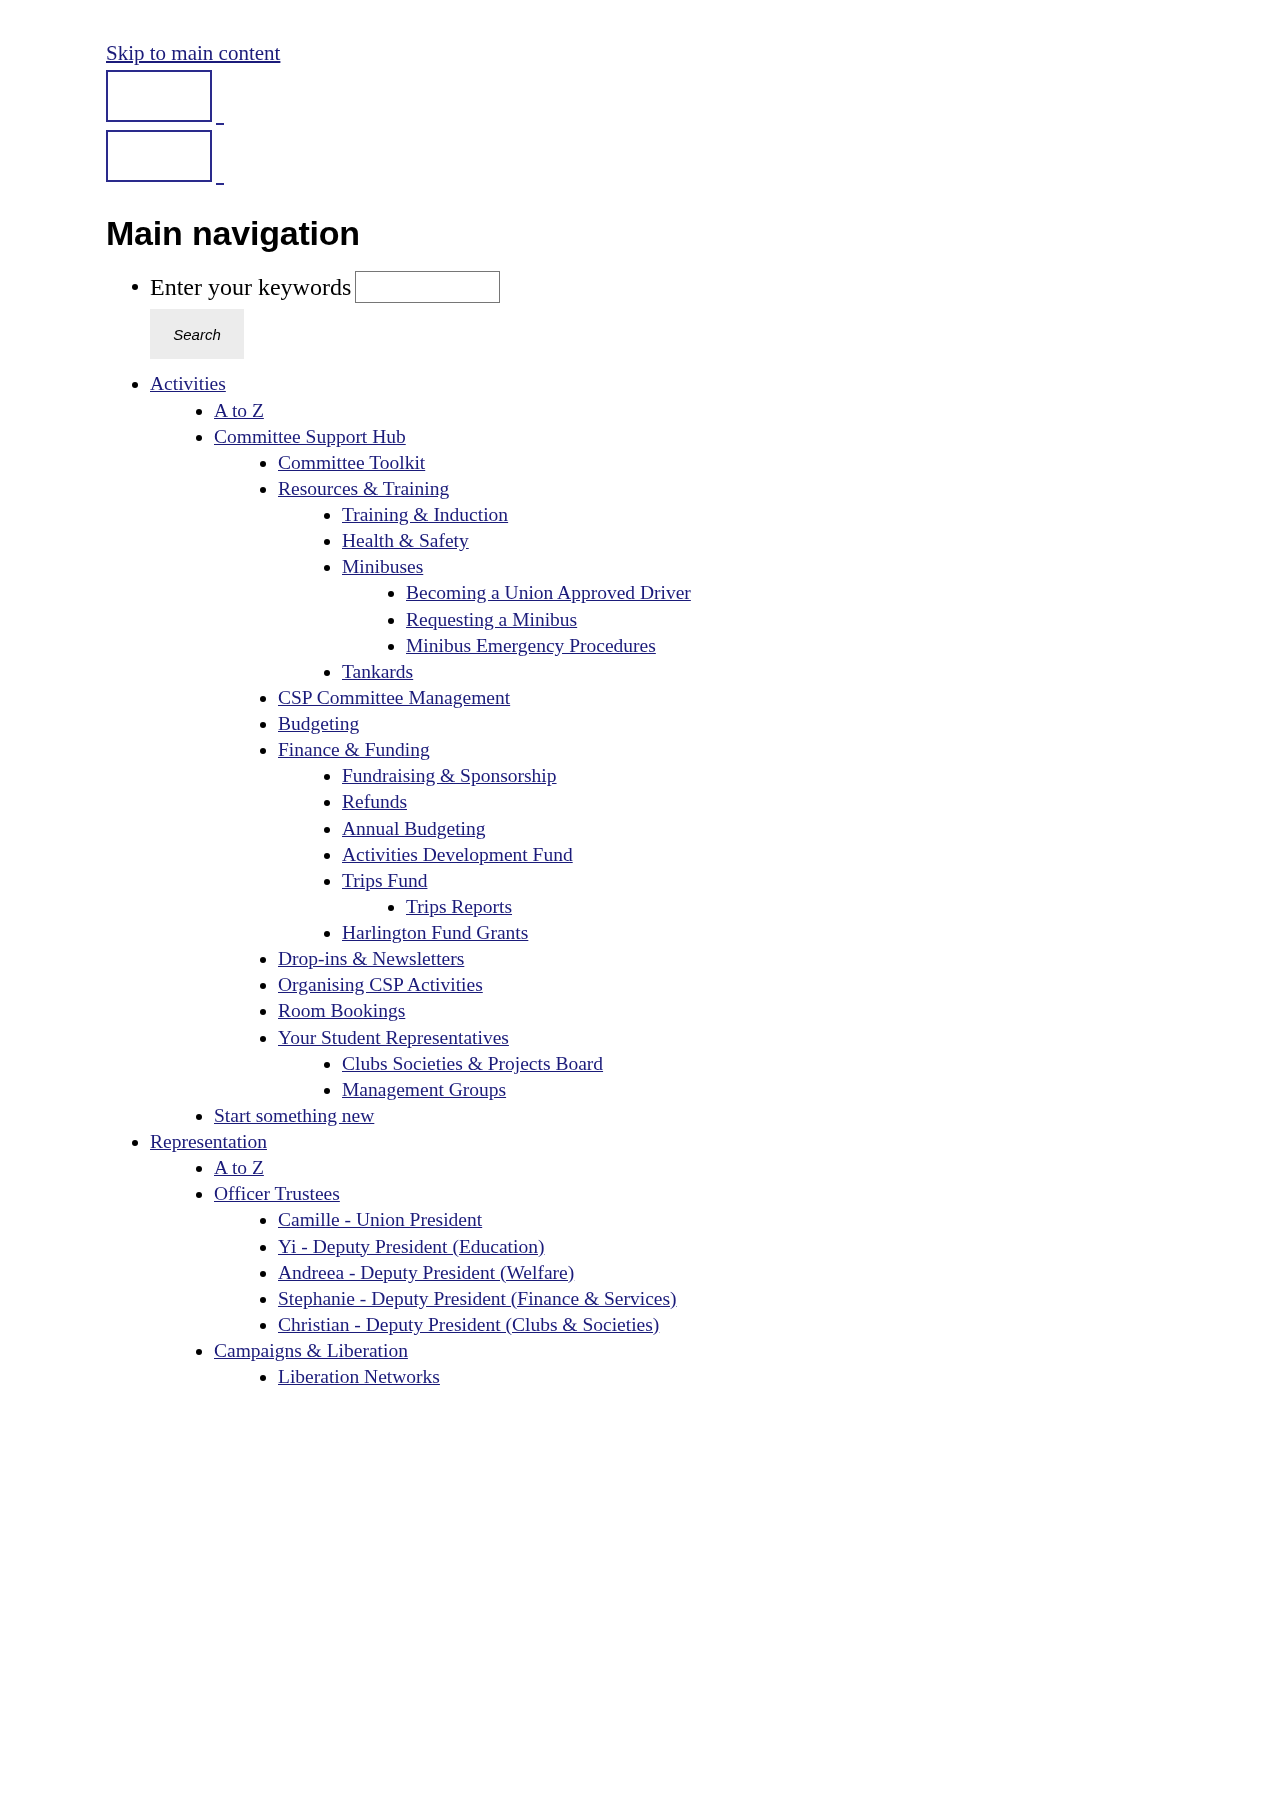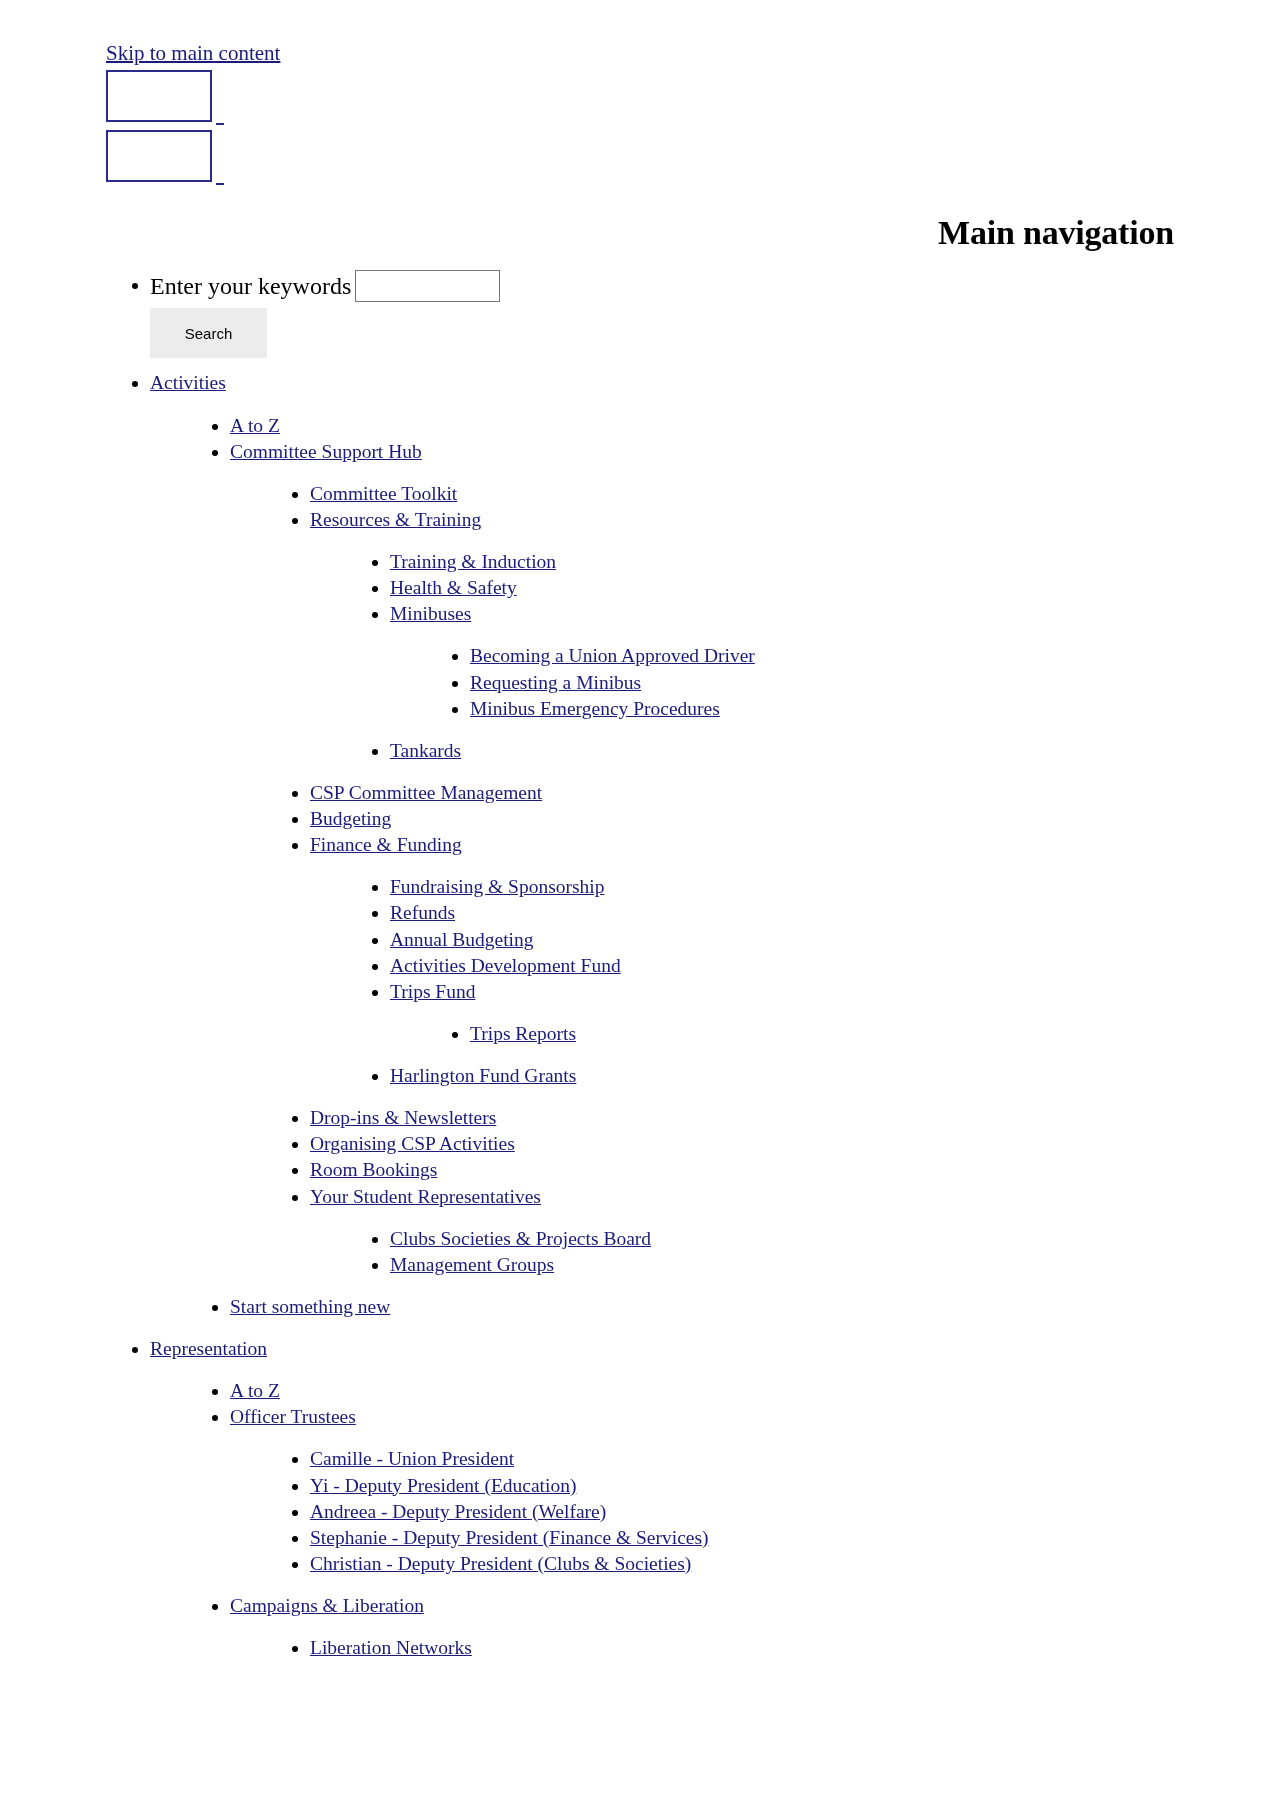"Main navigation" h2.main-nav-title { font-family: Liberation Serif, serif -> Liberation Sans, sans-serif; text-align: right -> none }
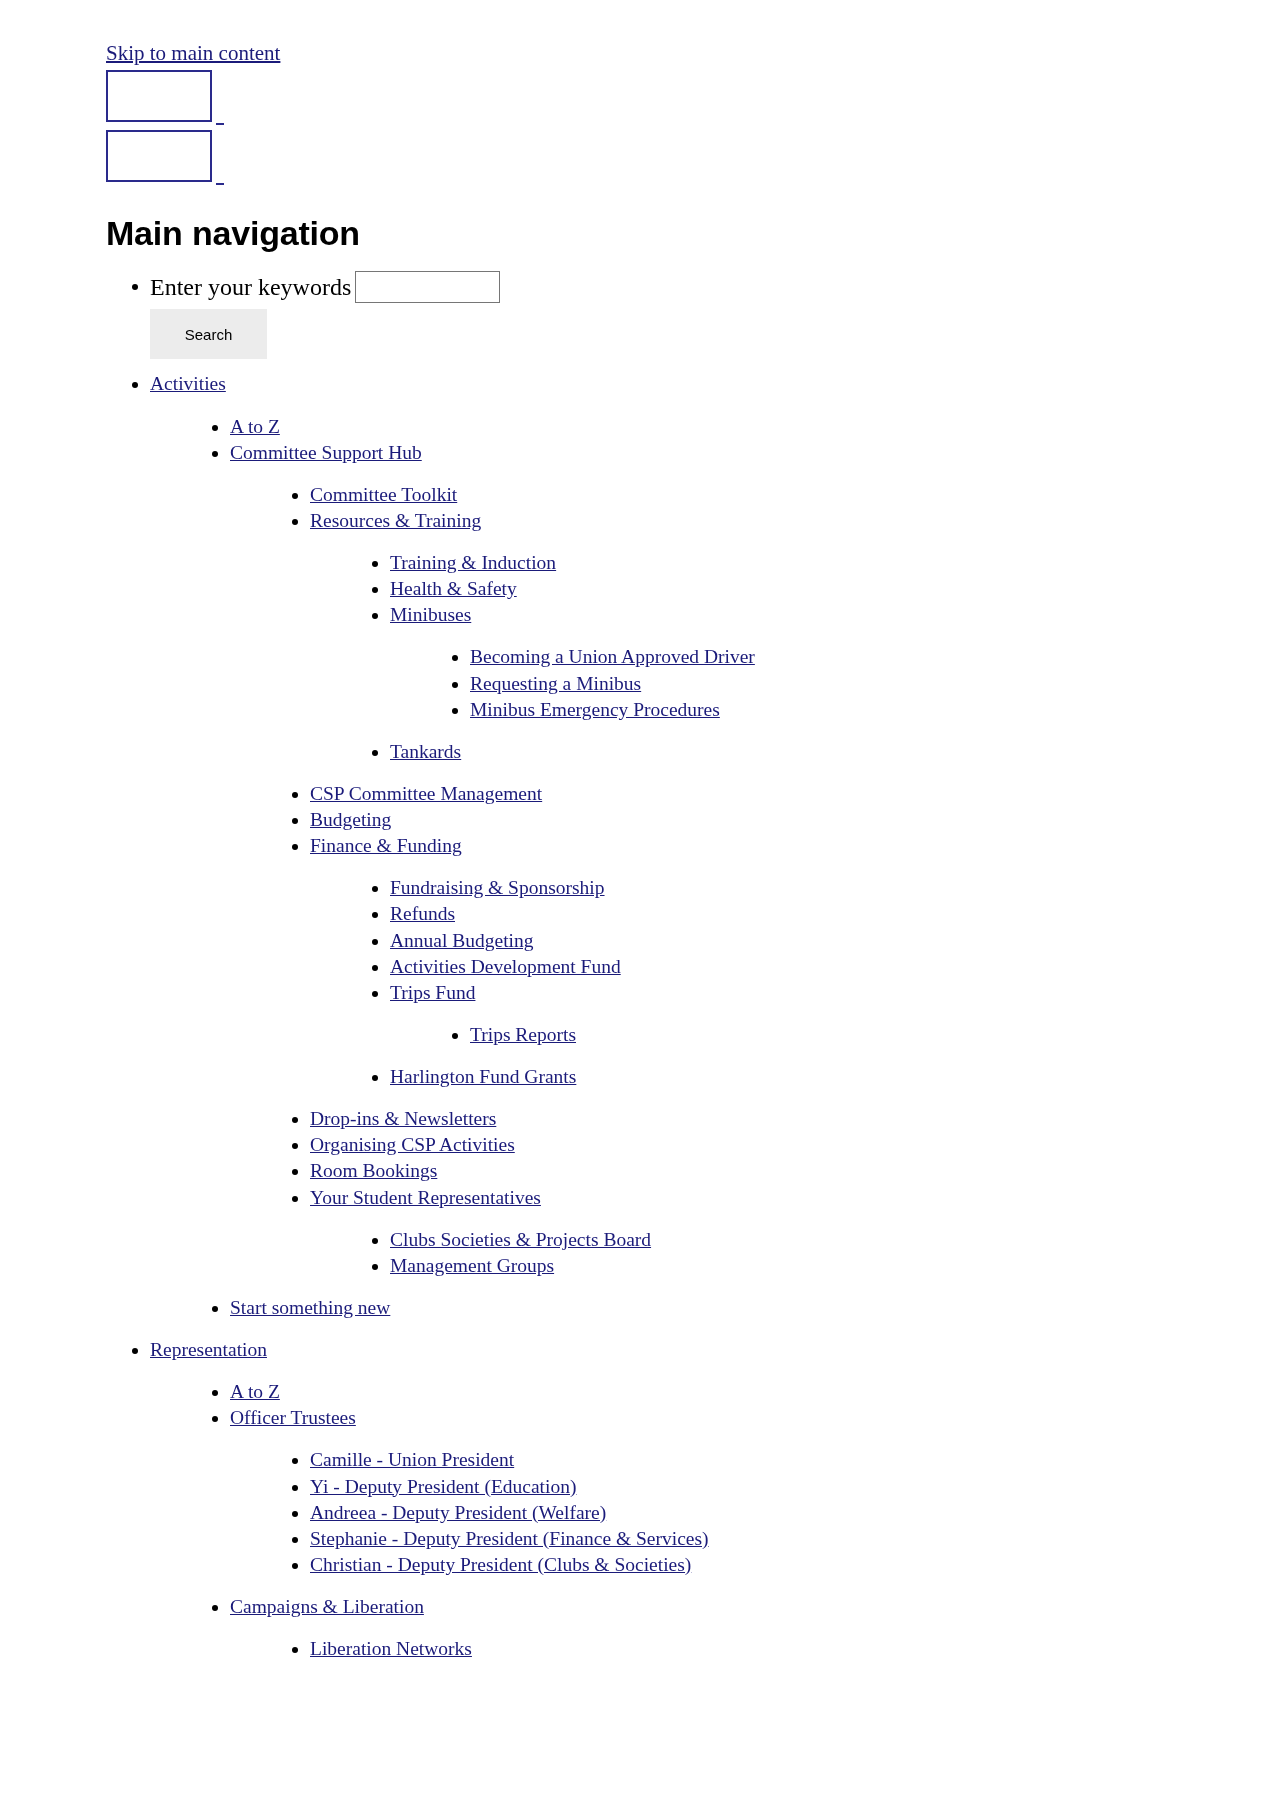"Search" button.search-button { font-style: none -> italic; width: 117px -> 94px }
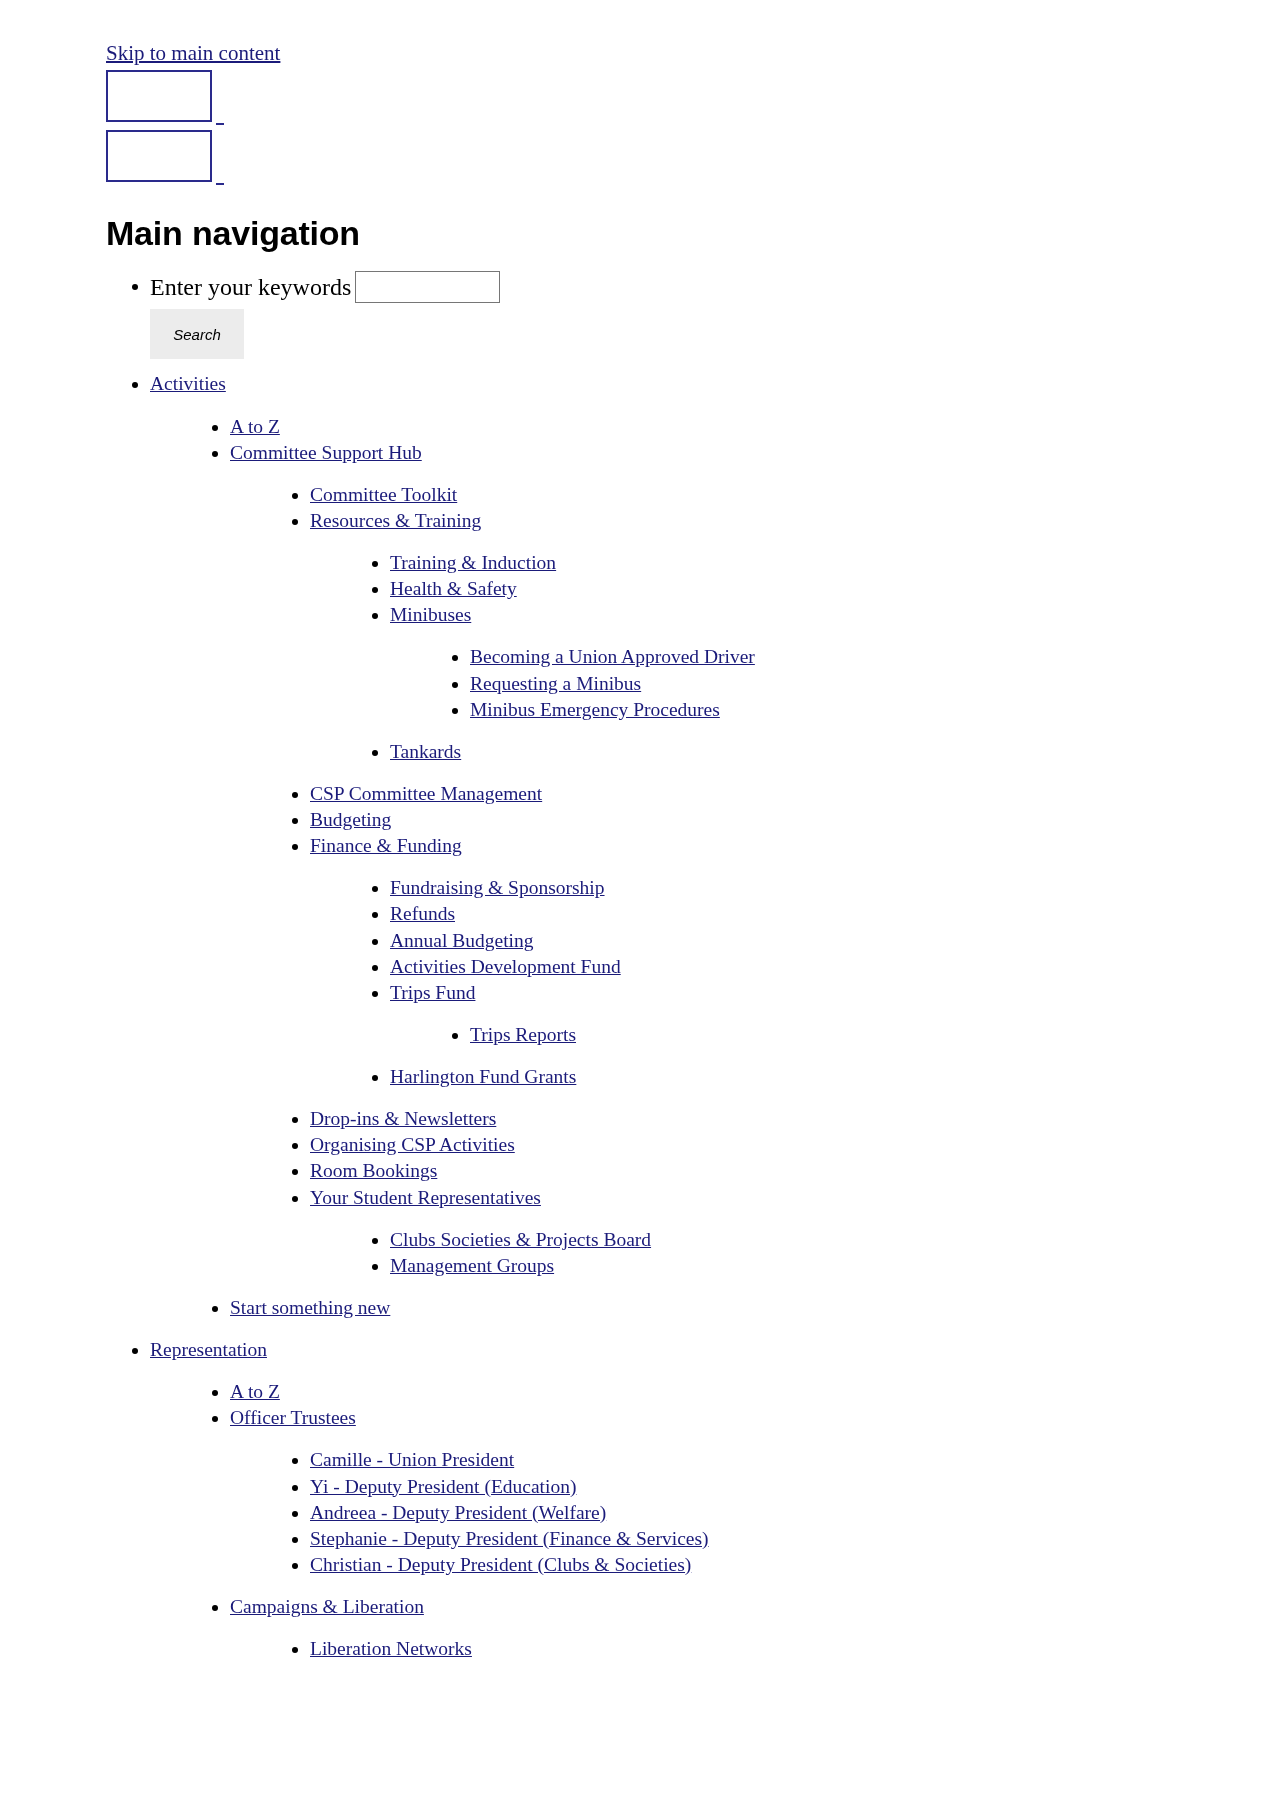"A to Z" ul.nav ul { margin: 16px -> 0 }
